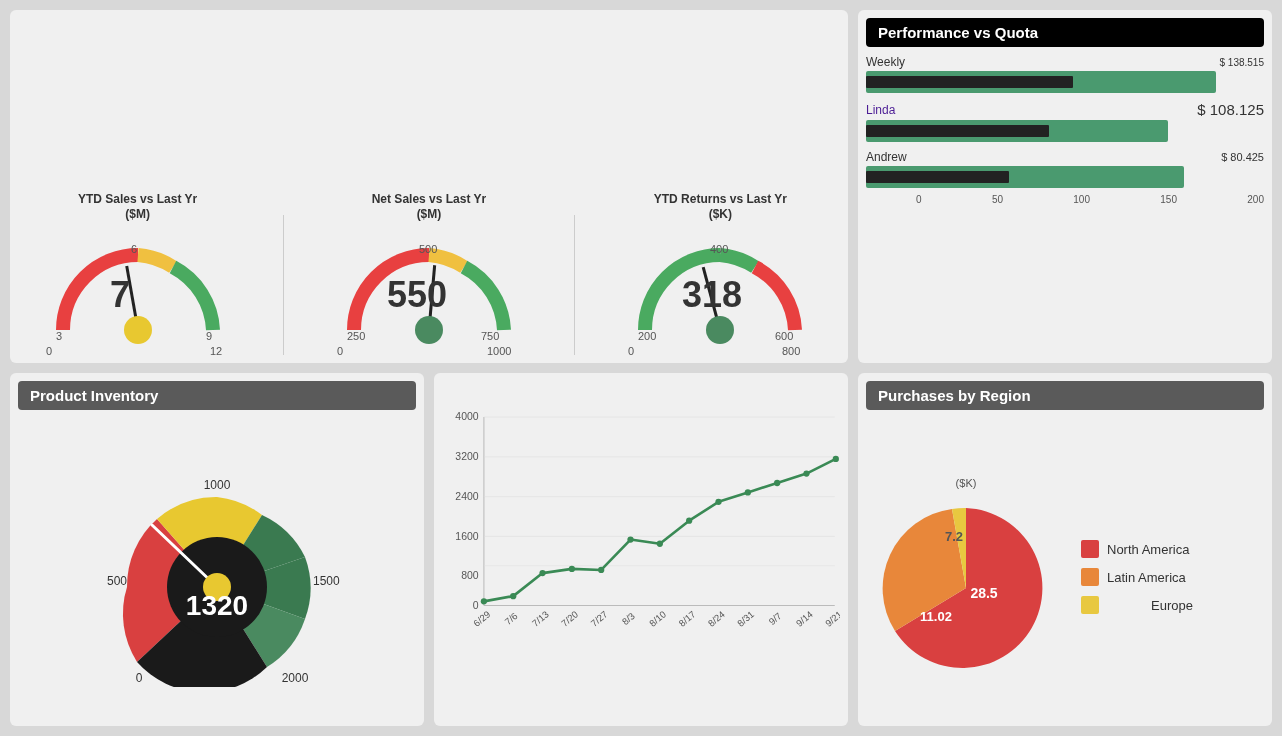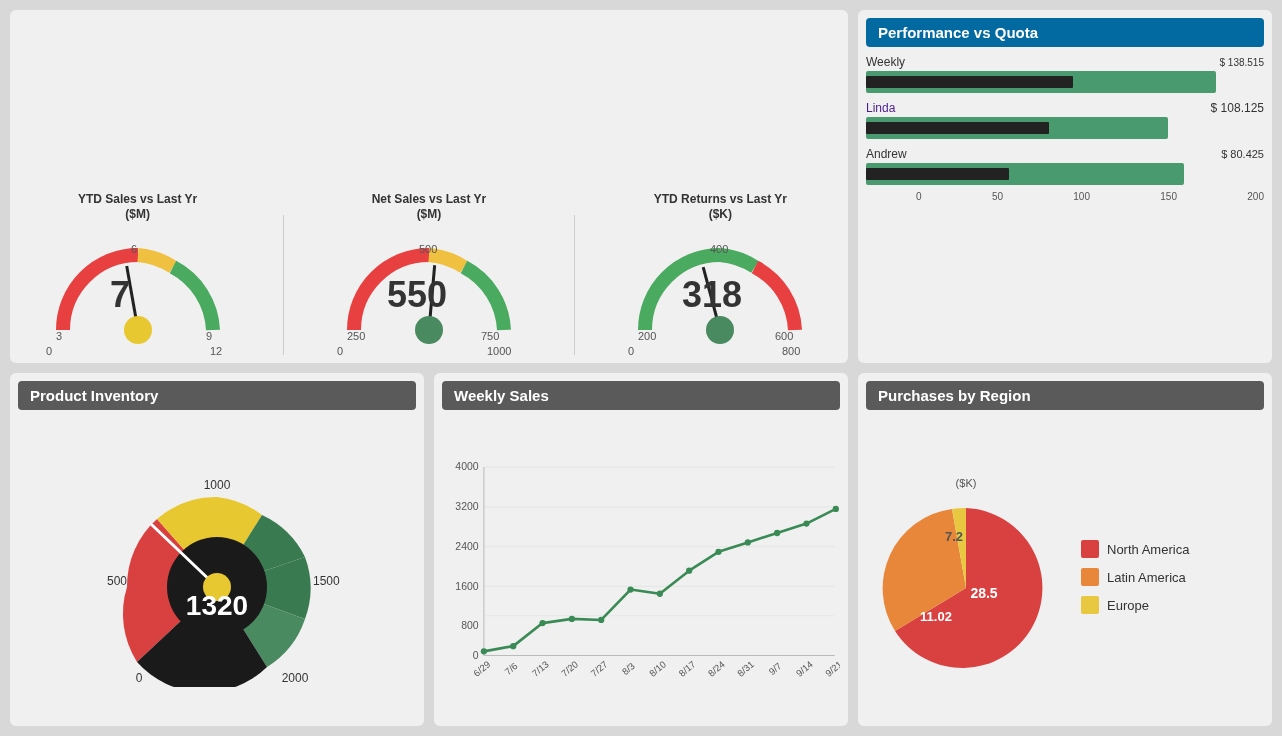"Performance vs Quota" .perf-header { background: #0369a1 -> #000000 }
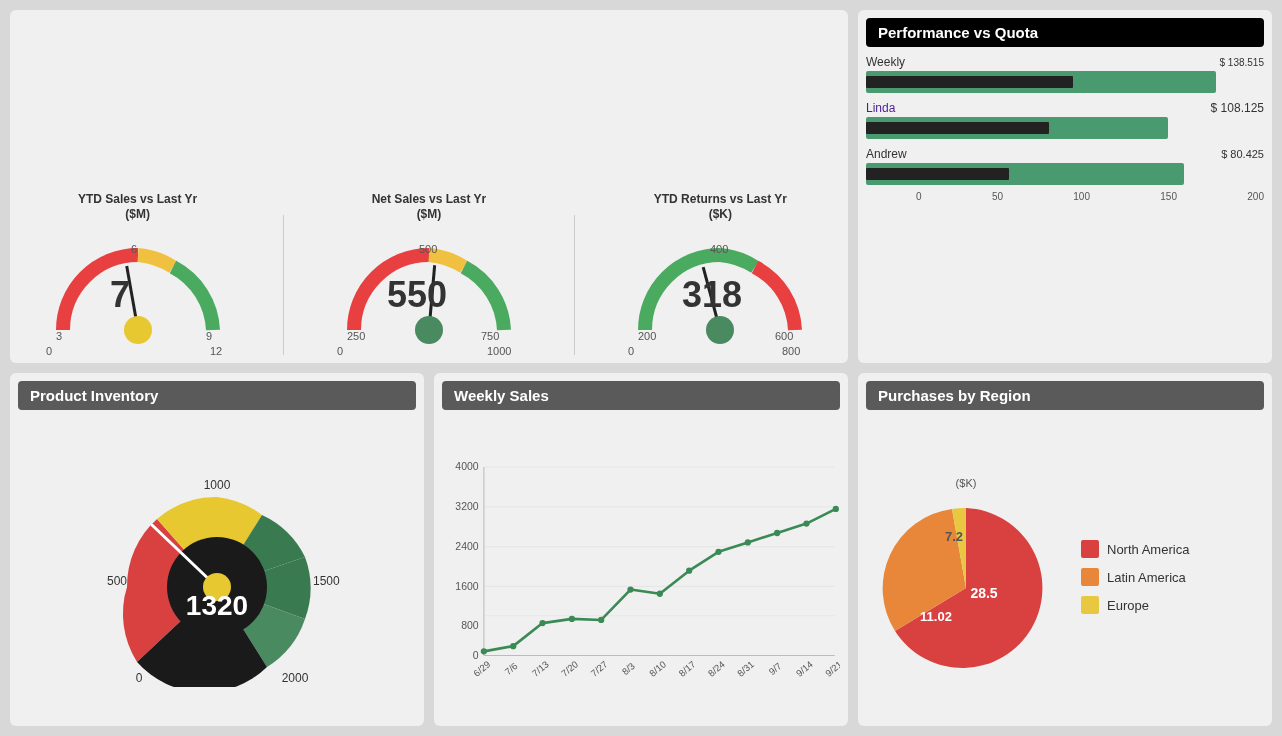"$ 108.125" span { font-size: 12px -> 15px }
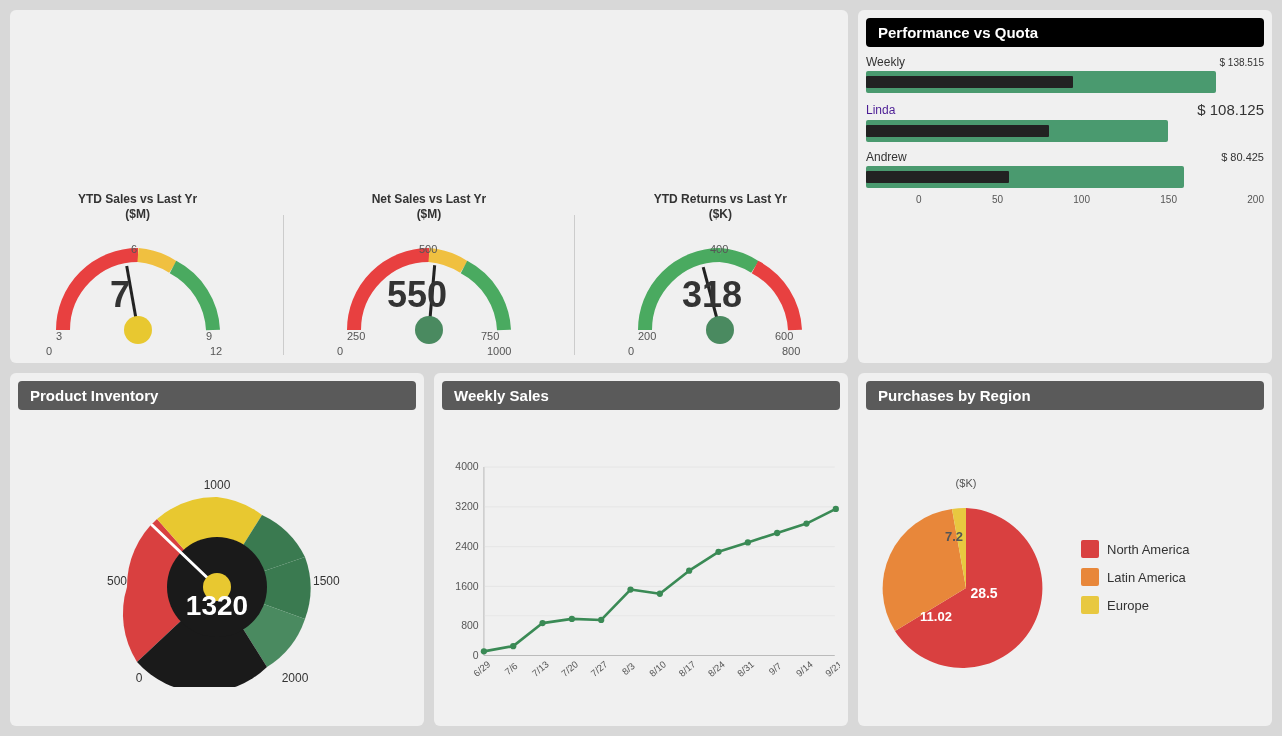"Weekly Sales" div.card-header { html: <div>Weekly Sales</div> -> none }
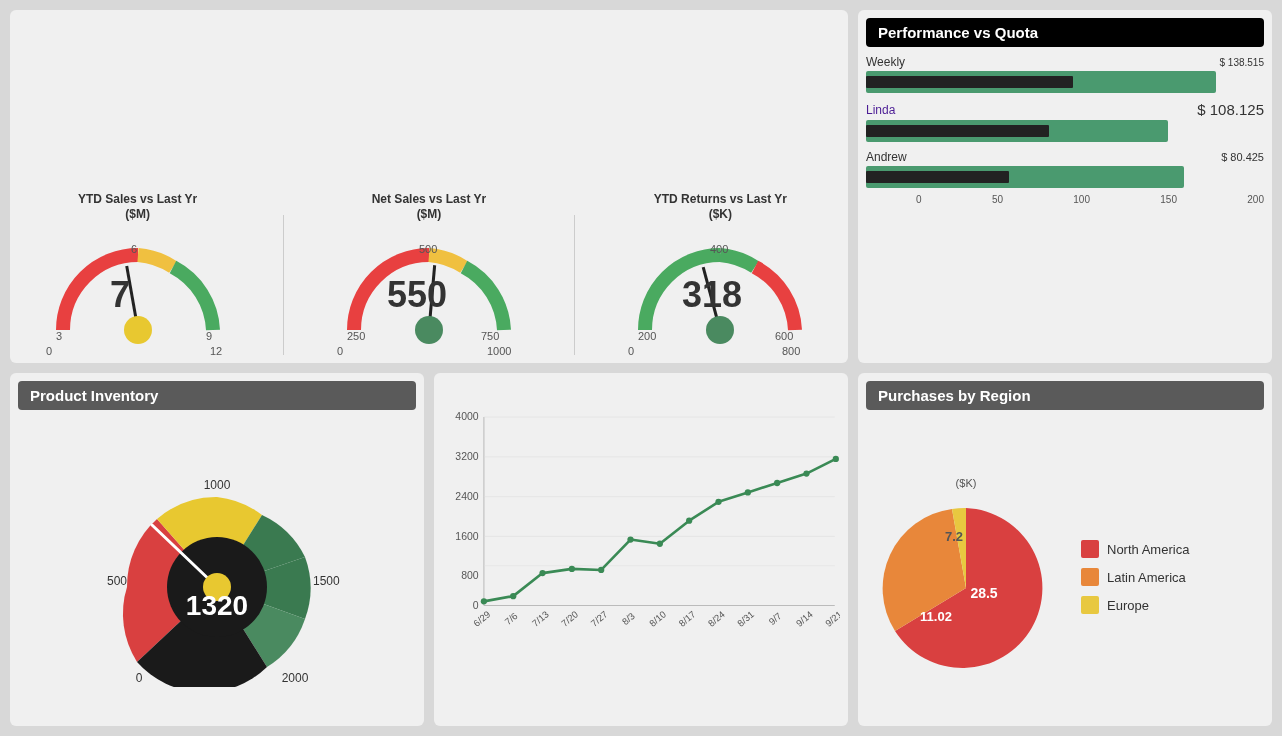"Europe" div { gap: none -> 44px }
